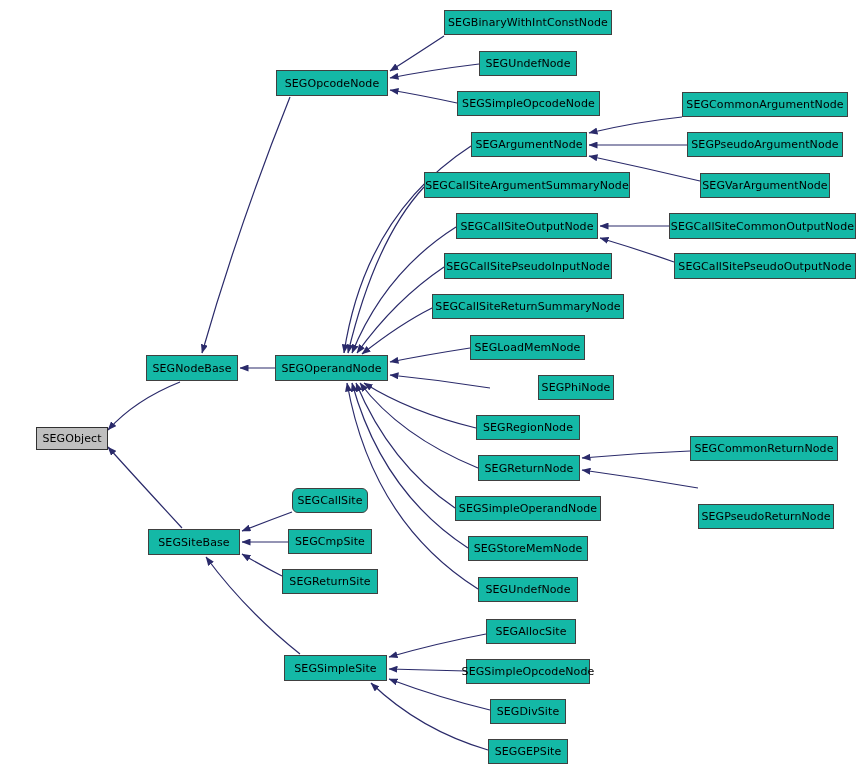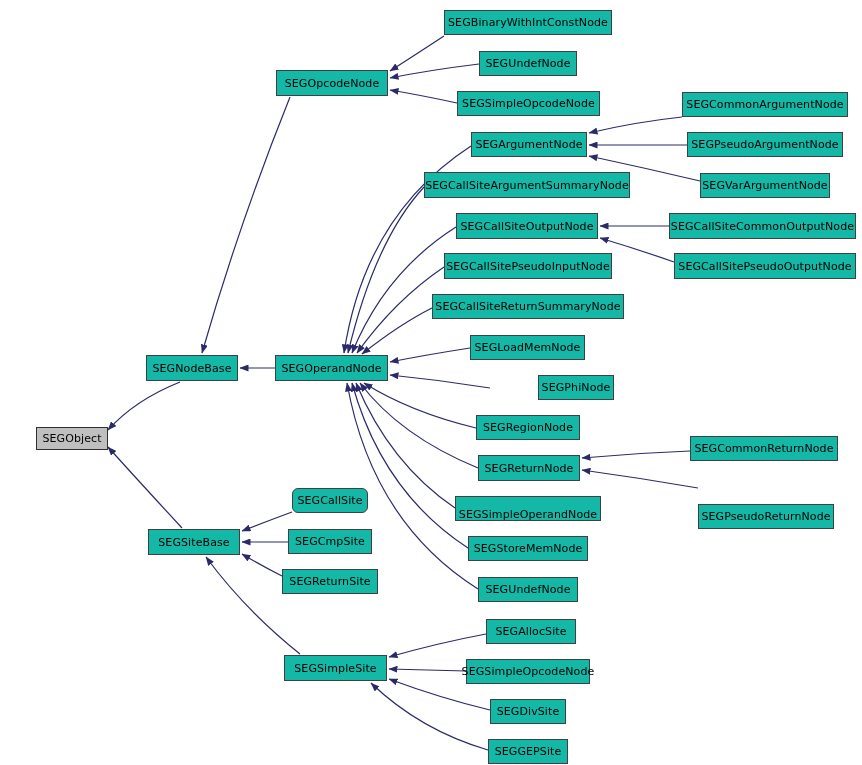"SEGSimpleOperandNode" div.node { align-items: flex-end -> none }
